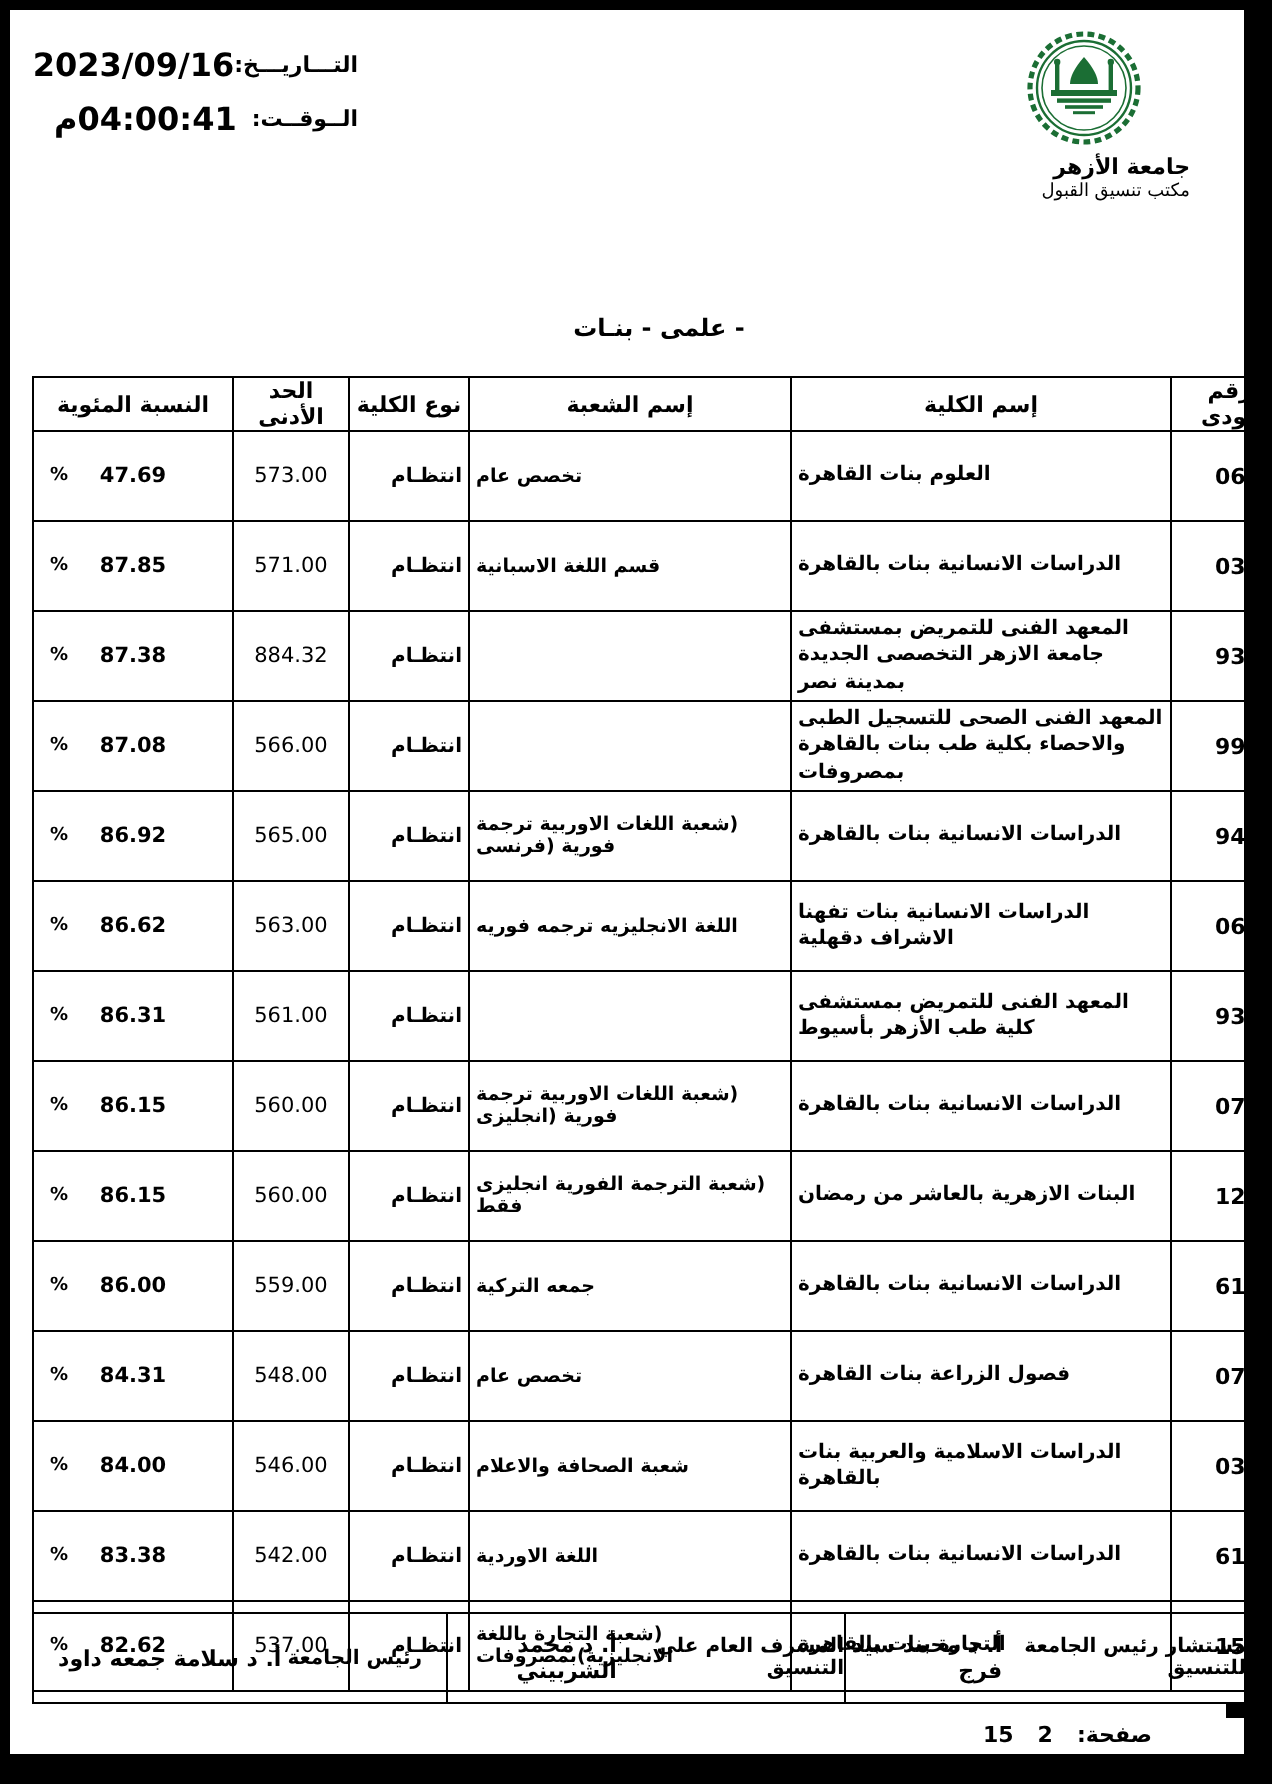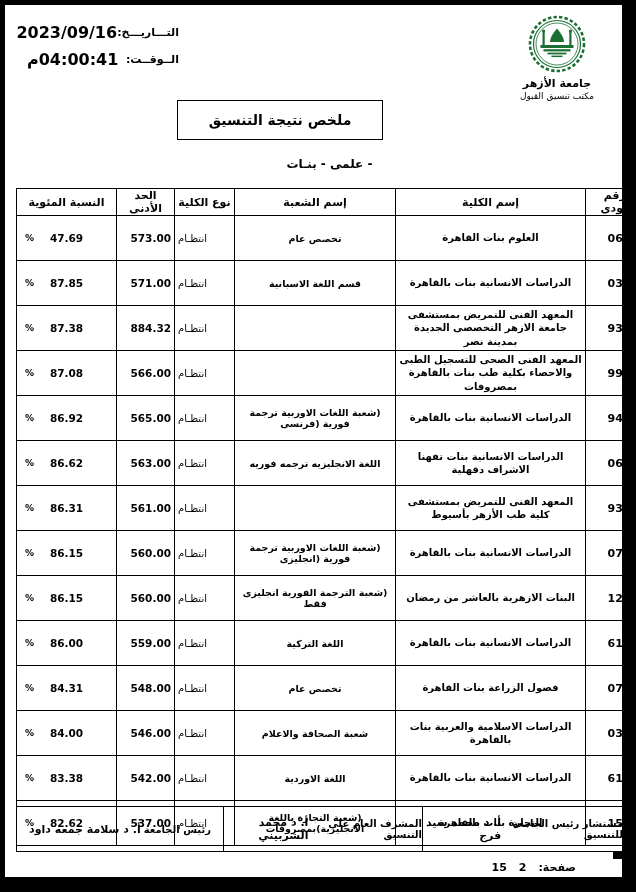"جامعة الأزهر" .org { right: 12px -> 27px; text-align: center -> none }
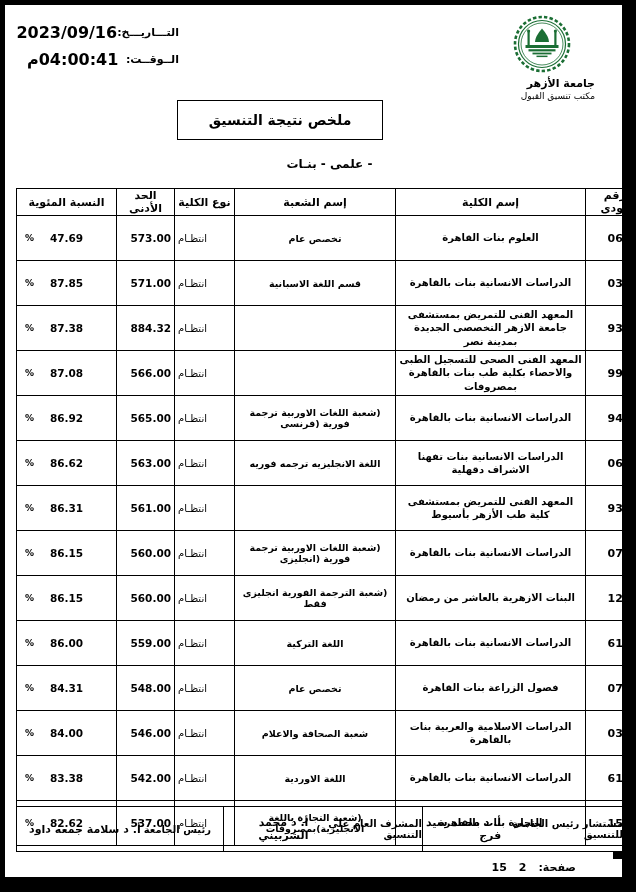"ملخص نتيجة التنسيق" div.title-box { html: <div> <span>ملخص نتيجة التنسيق</span> </div> -> none }
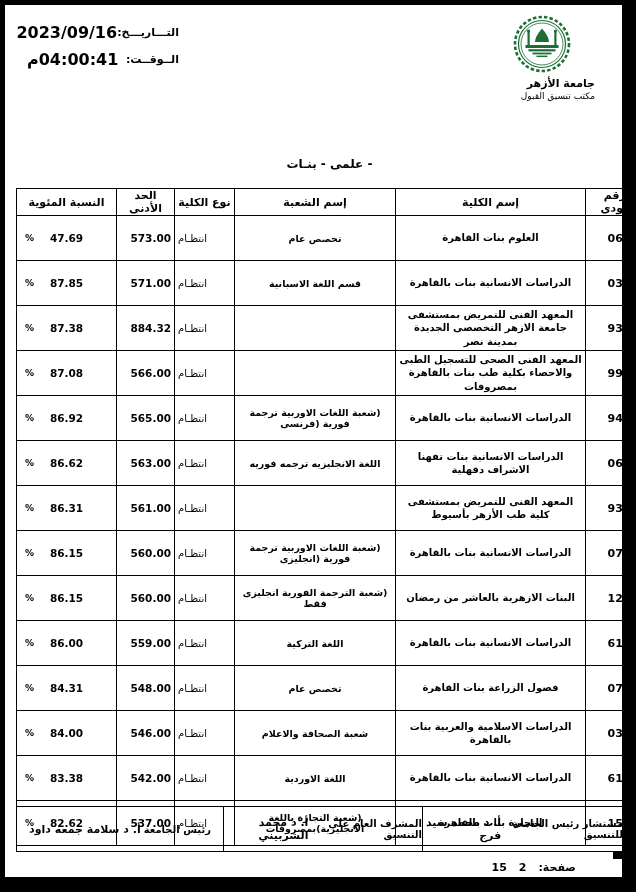"573.00" td.cell-min { font-weight: bold -> normal; text-align: right -> center }
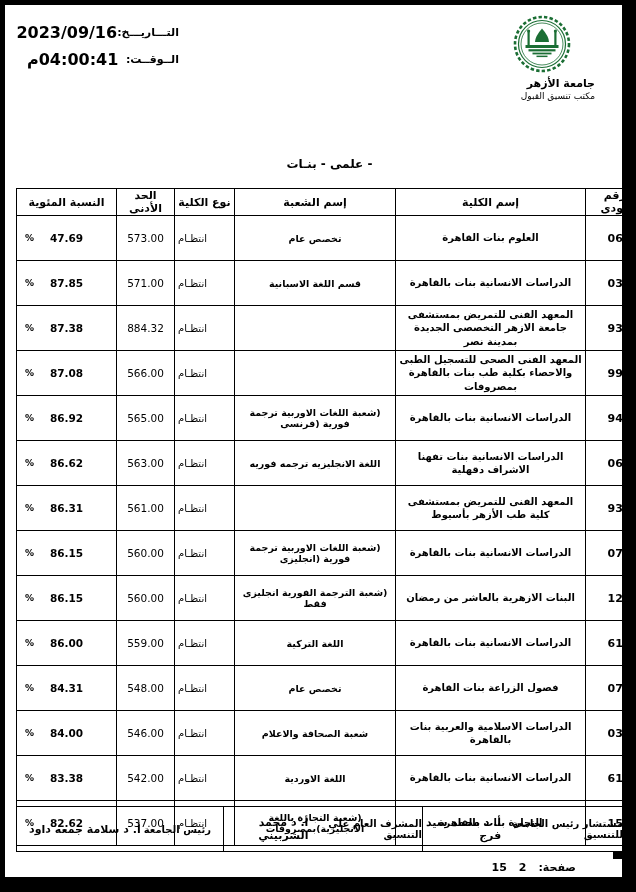"انتظـام" td.cell-type { font-weight: normal -> bold; text-align: left -> right }
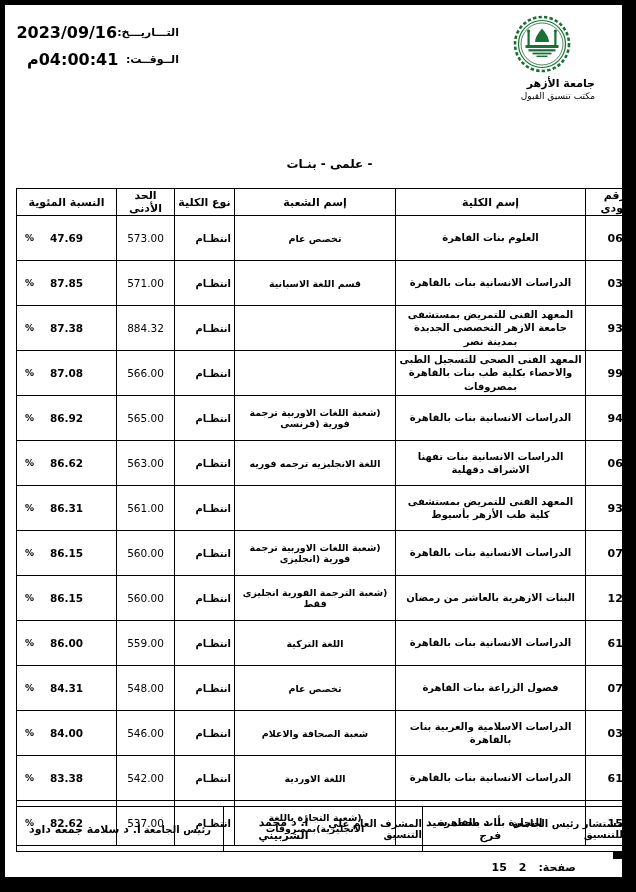"تخصص عام" td.cell-branch { text-align: center -> left }
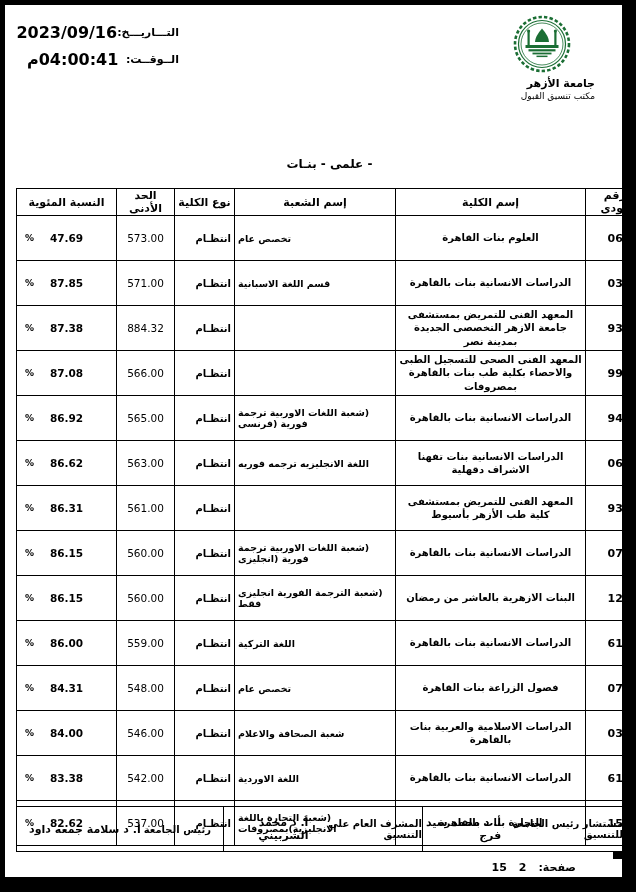"العلوم بنات القاهرة" td.cell-college { text-align: center -> left }
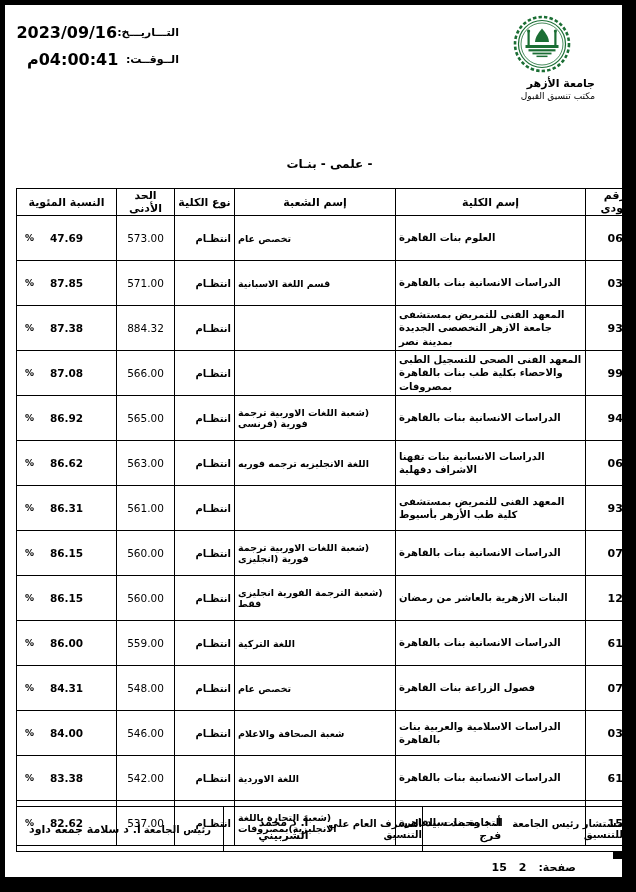"اللغة التركية" td.col-branch { text: اللغة -> جمعه }
